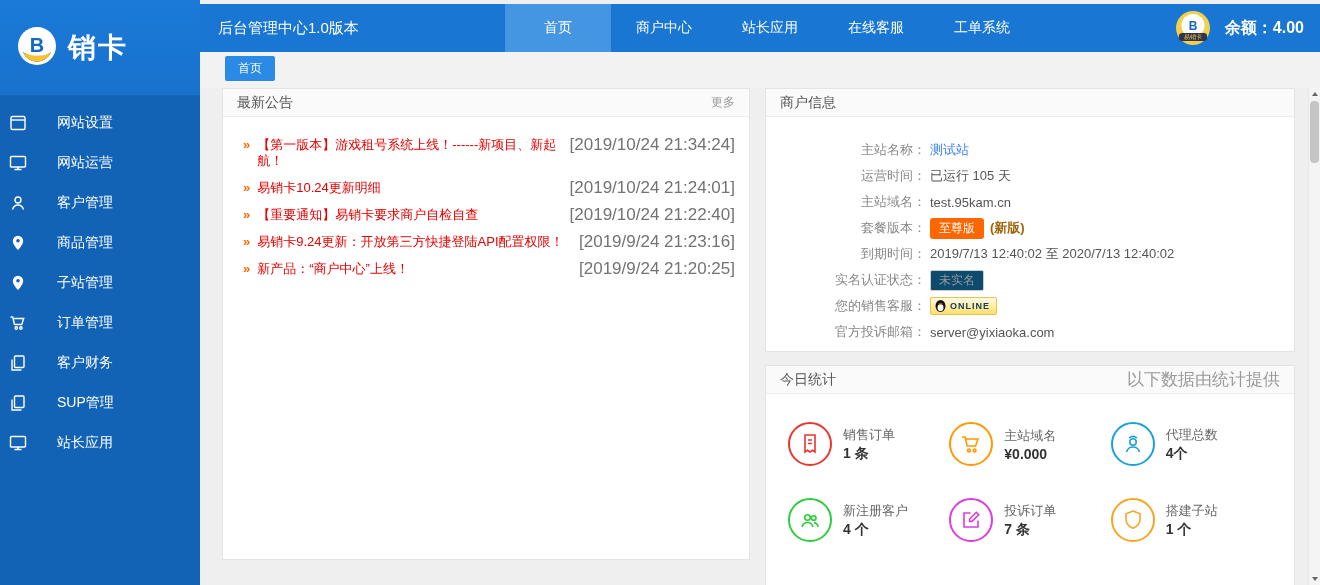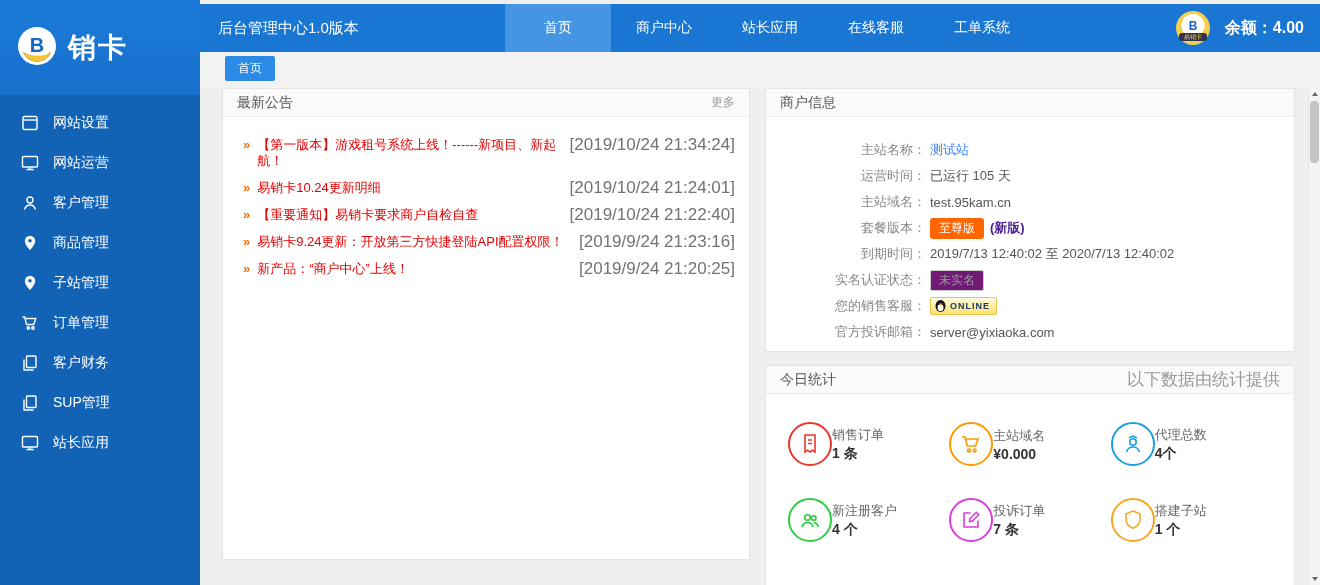"网站设置" .menu-item { gap: 13px -> 29px; padding-left: 20px -> 8px }
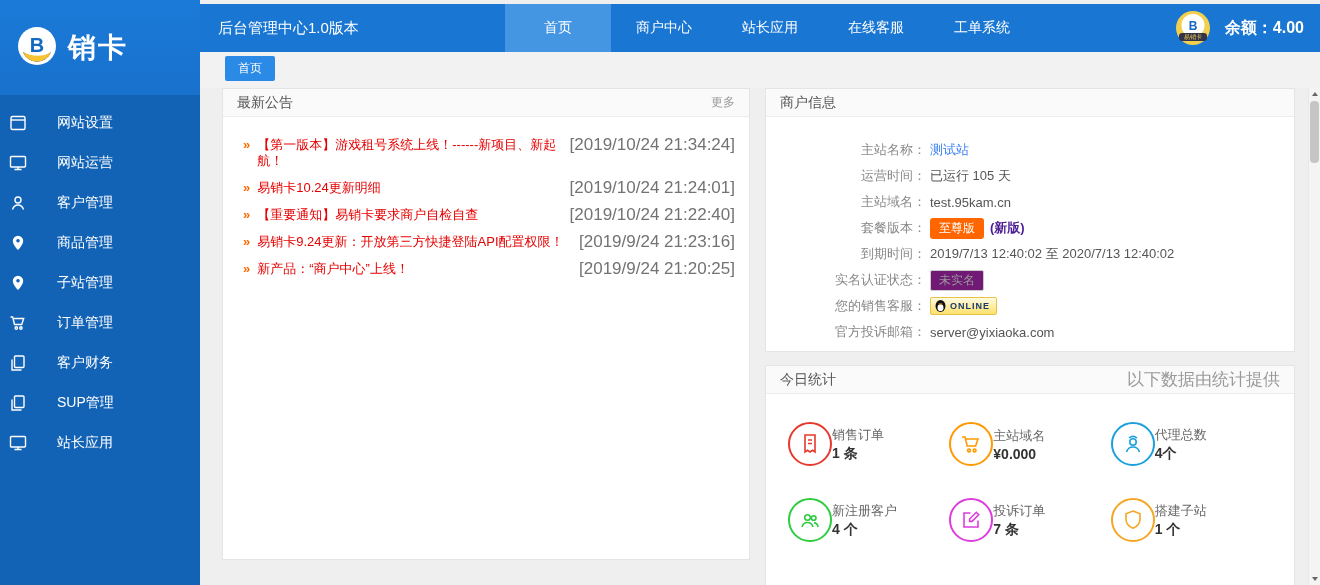"(新版)" .plan-new { color: #4c1d95 -> #a16207 }
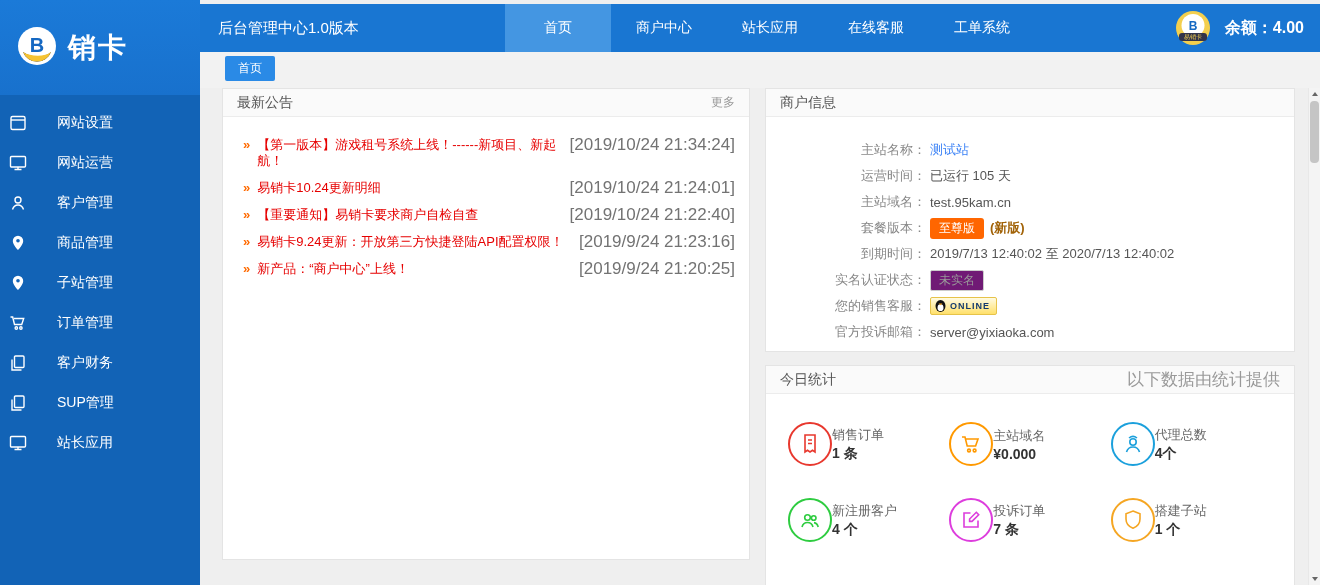"未实名" .realname-badge { background: #701a75 -> #0c4a6e }
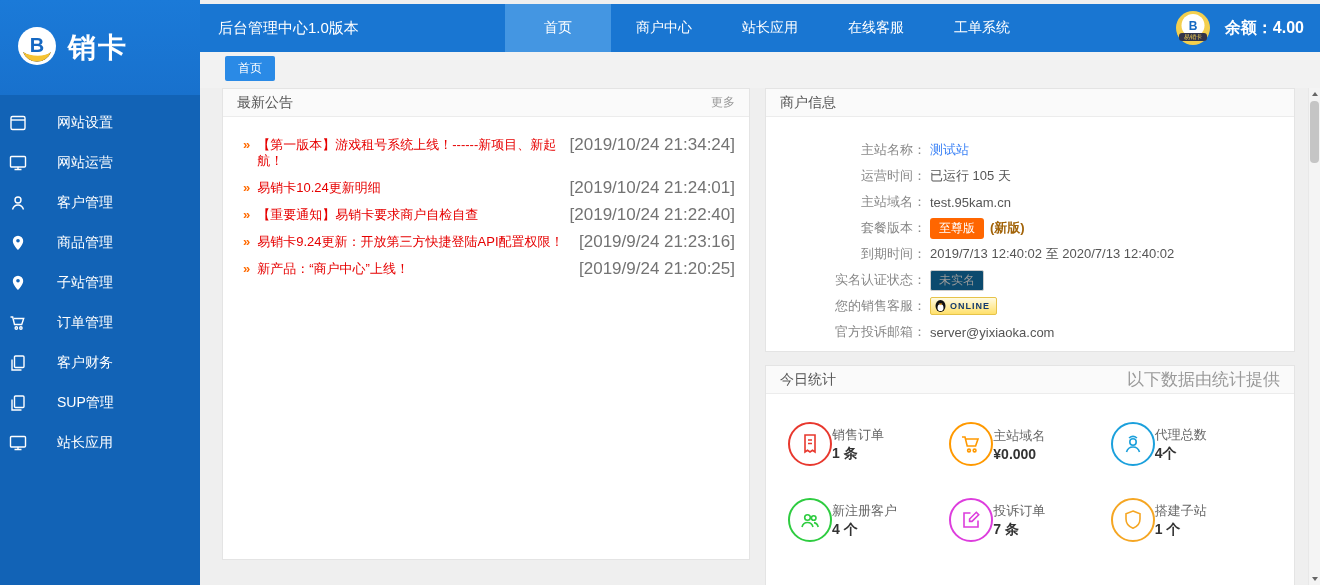"销售订单" .stat-cell { gap: 0 -> 11px }
